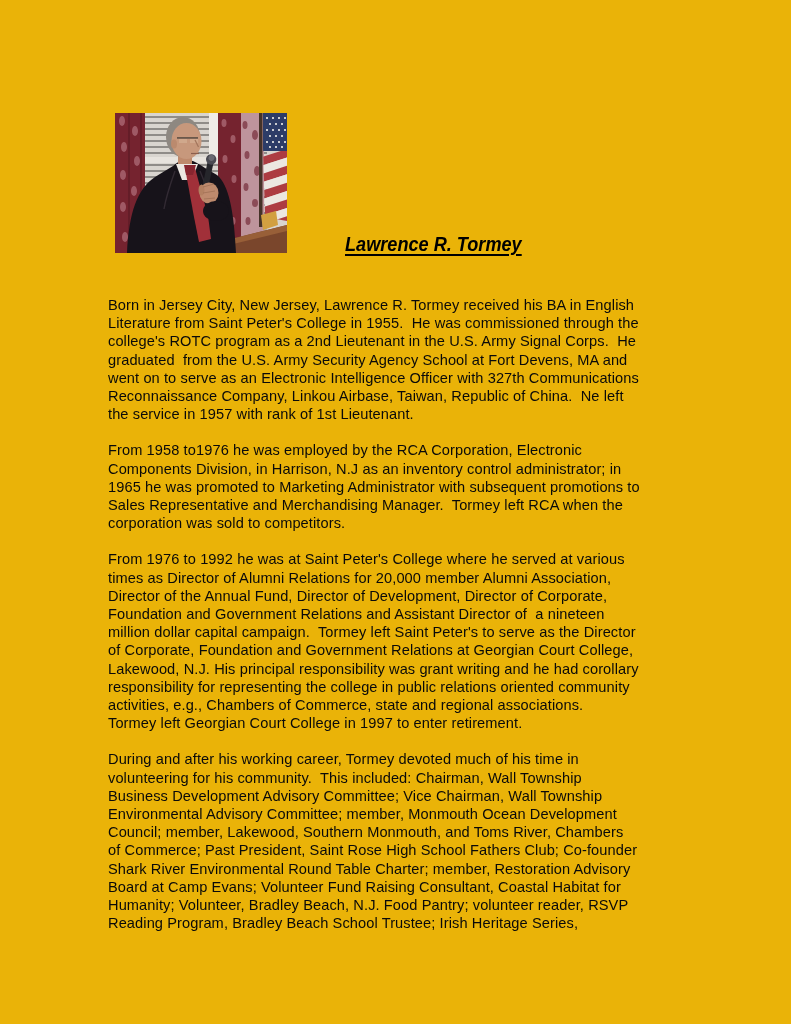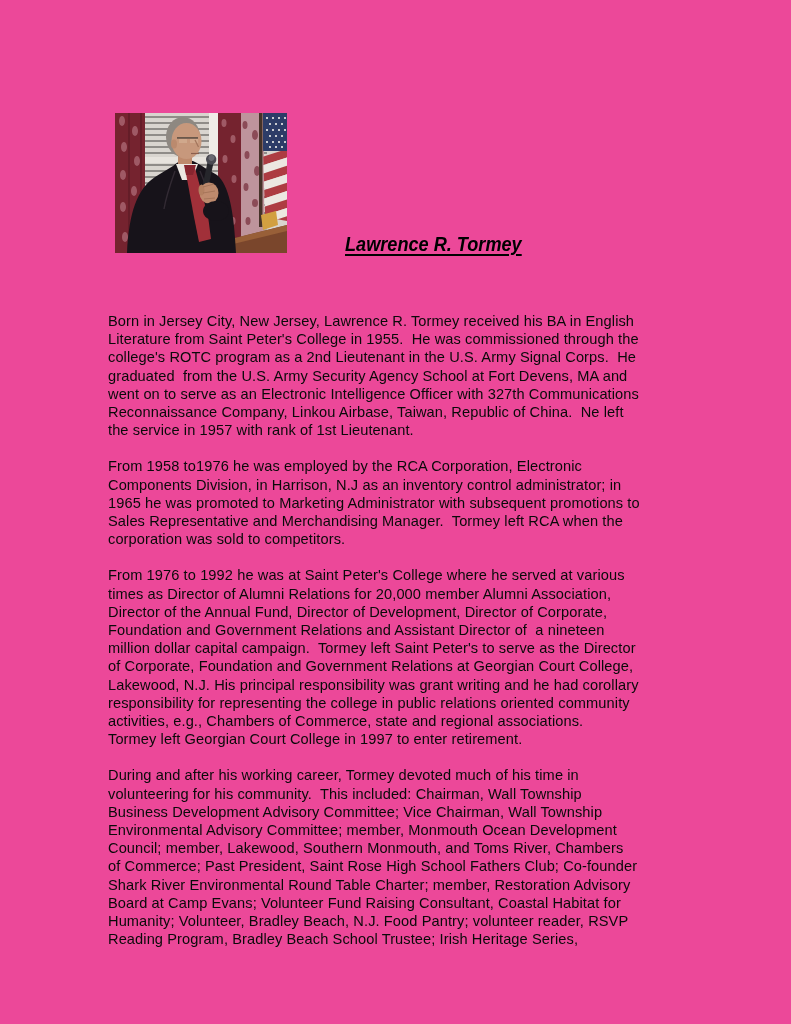"Lawrence R. Tormey" .page { background: #ec4899 -> #eab308 }
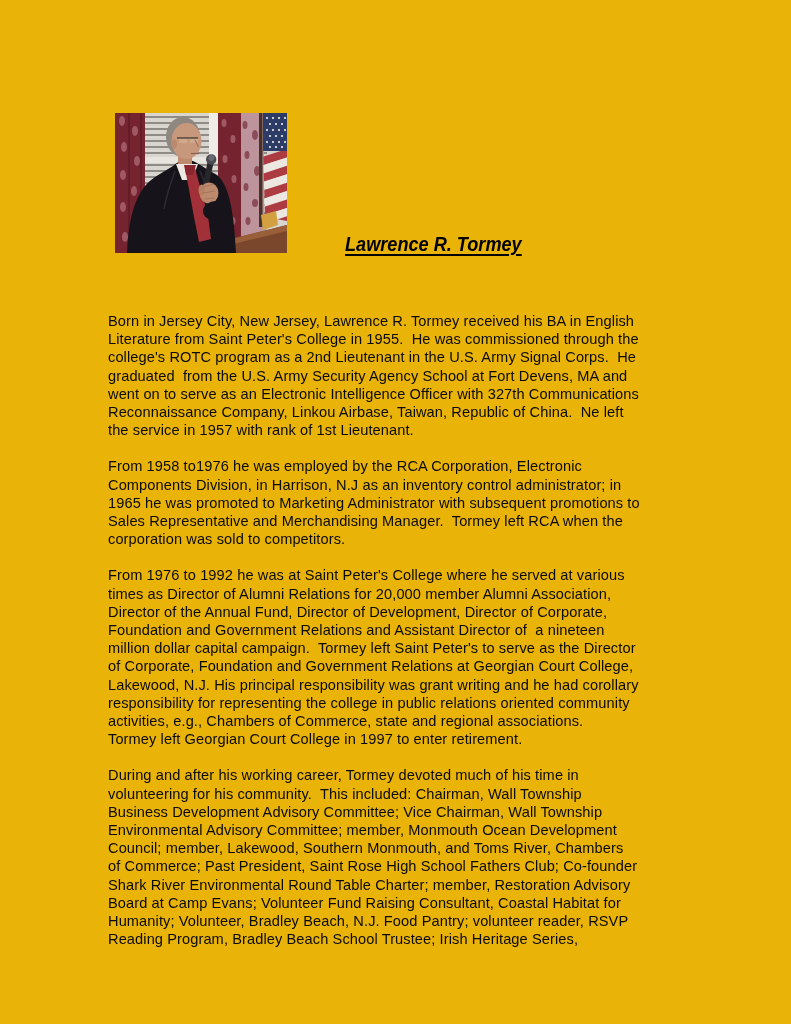"Born in Jersey City, New" .content p { margin: 16px 0 18px 0 -> 0 0 18px 0 }
